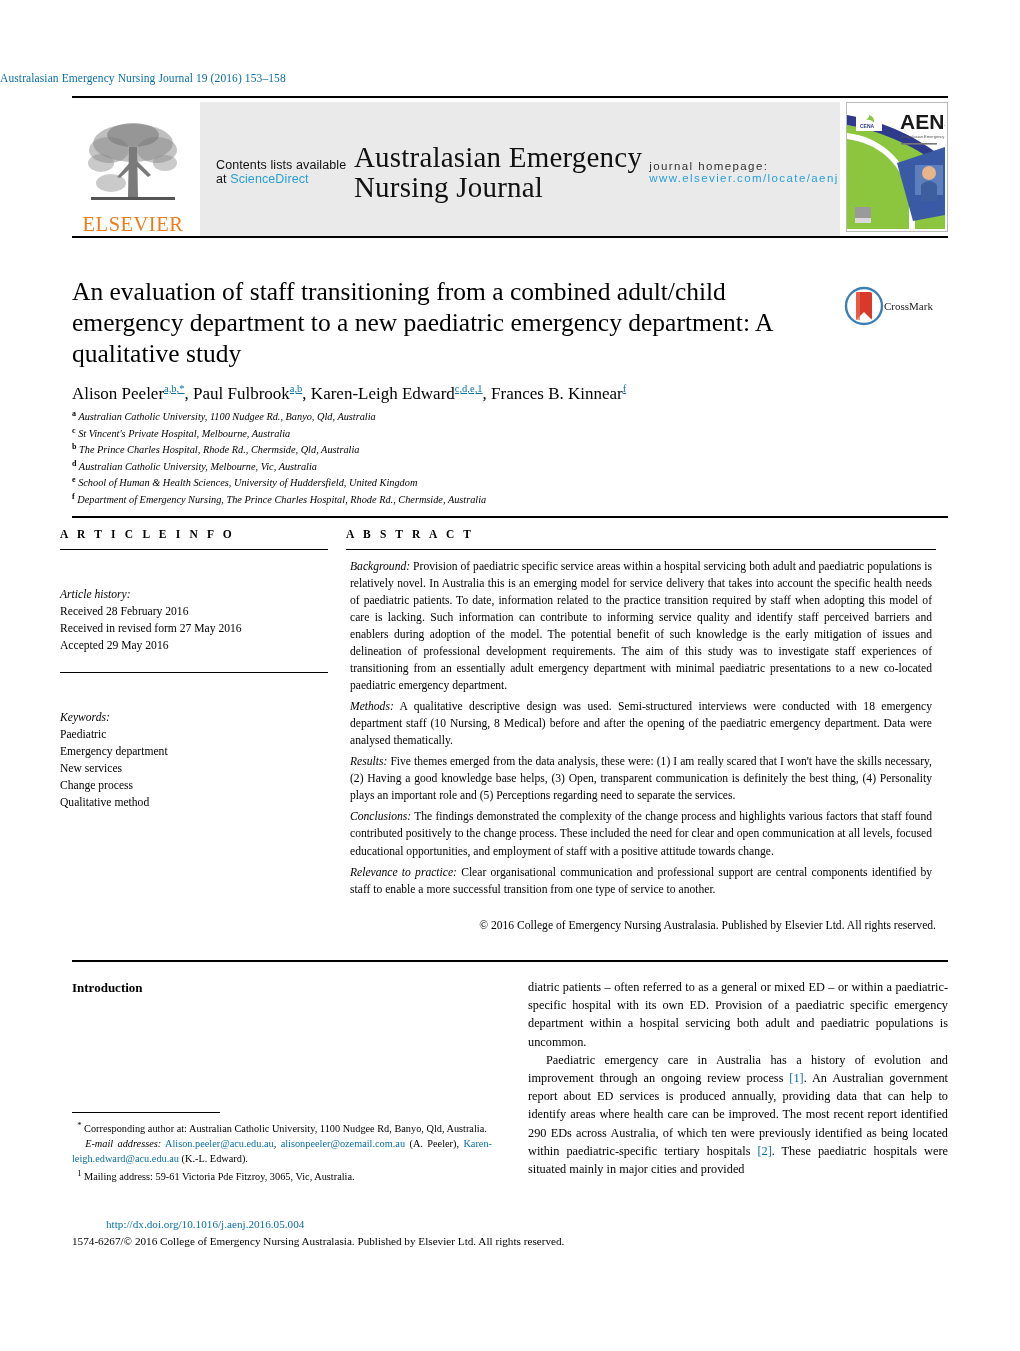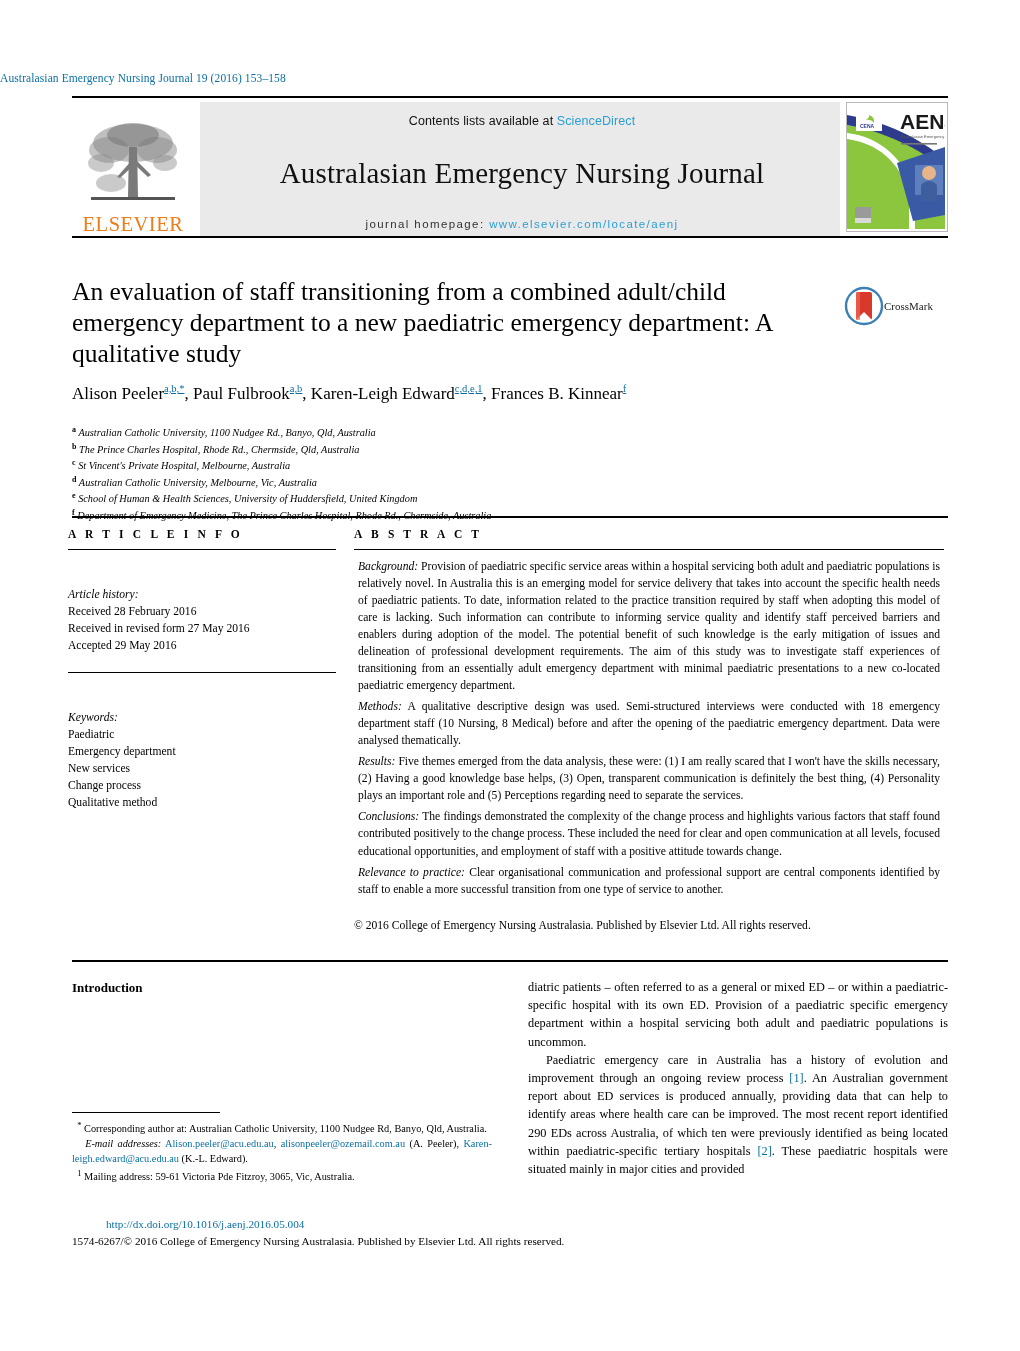"Contents lists available at" .journal-band { flex-direction: column -> row; padding: 12px 0 6px 4px -> 12px 0 6px 16px }
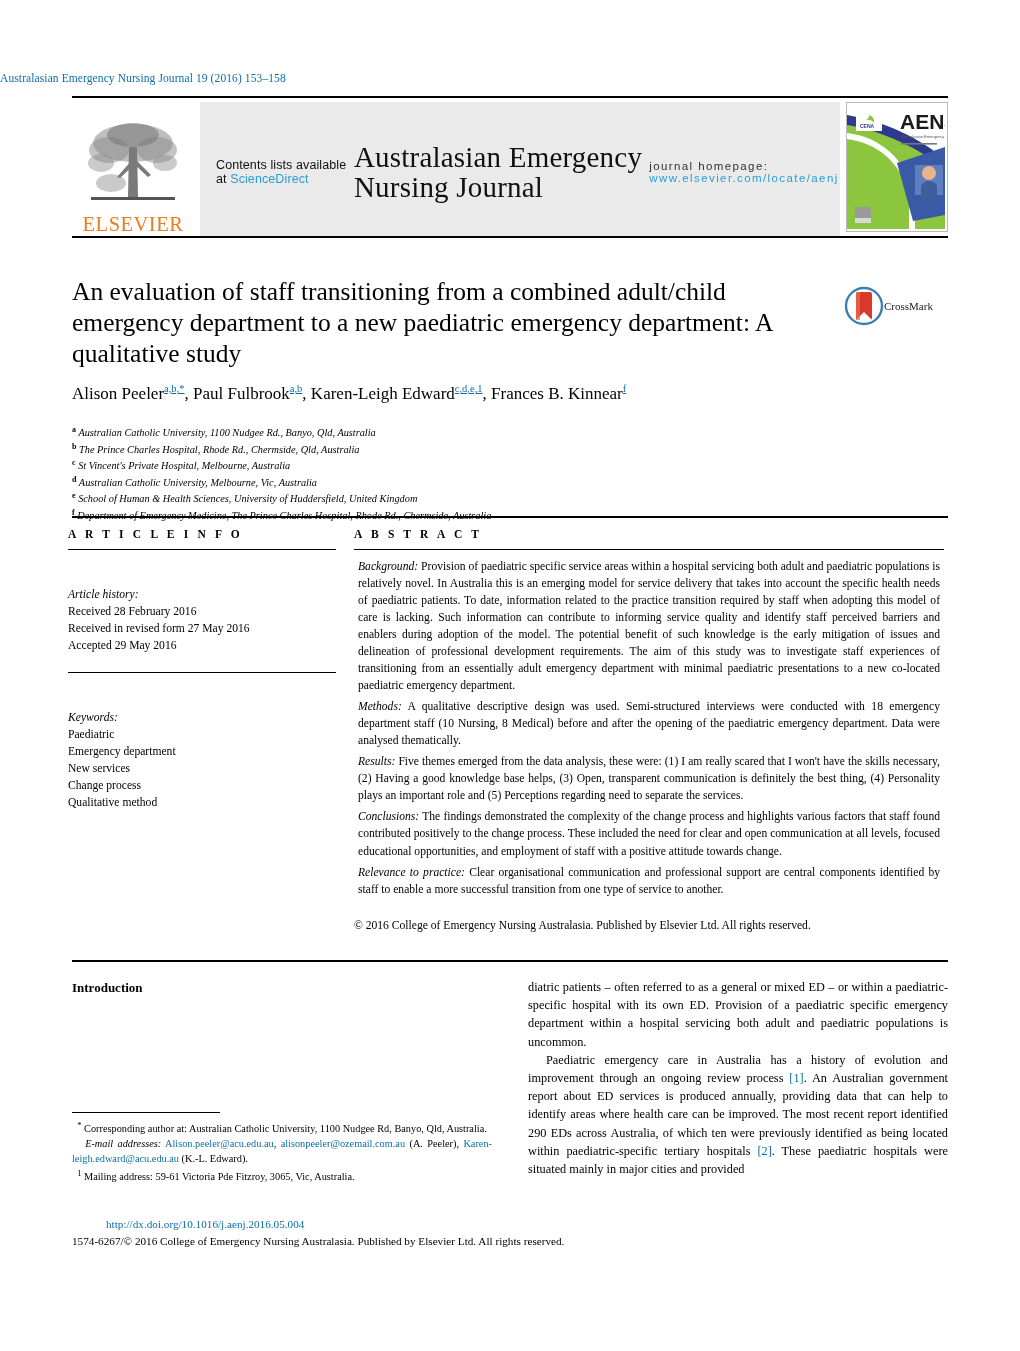"a Australian Catholic University, 1100" .affils { margin-top: 20px -> 4px }
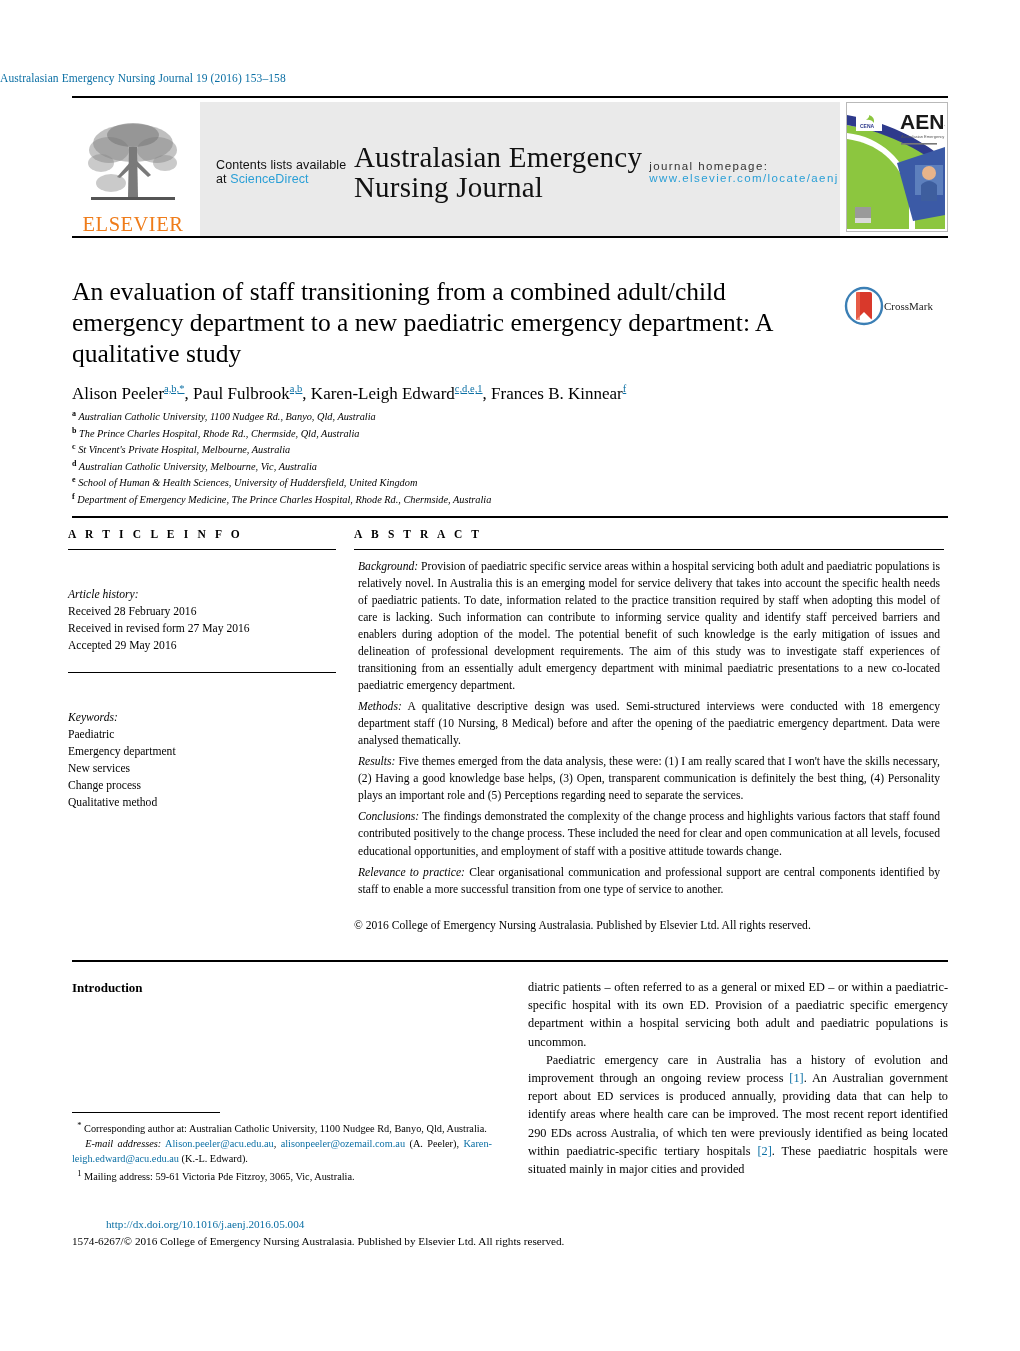"b The Prince Charles Hospital," div { order: before "c St Vincent's Private Hospital," -> after "c St Vincent's Private Hospital," }
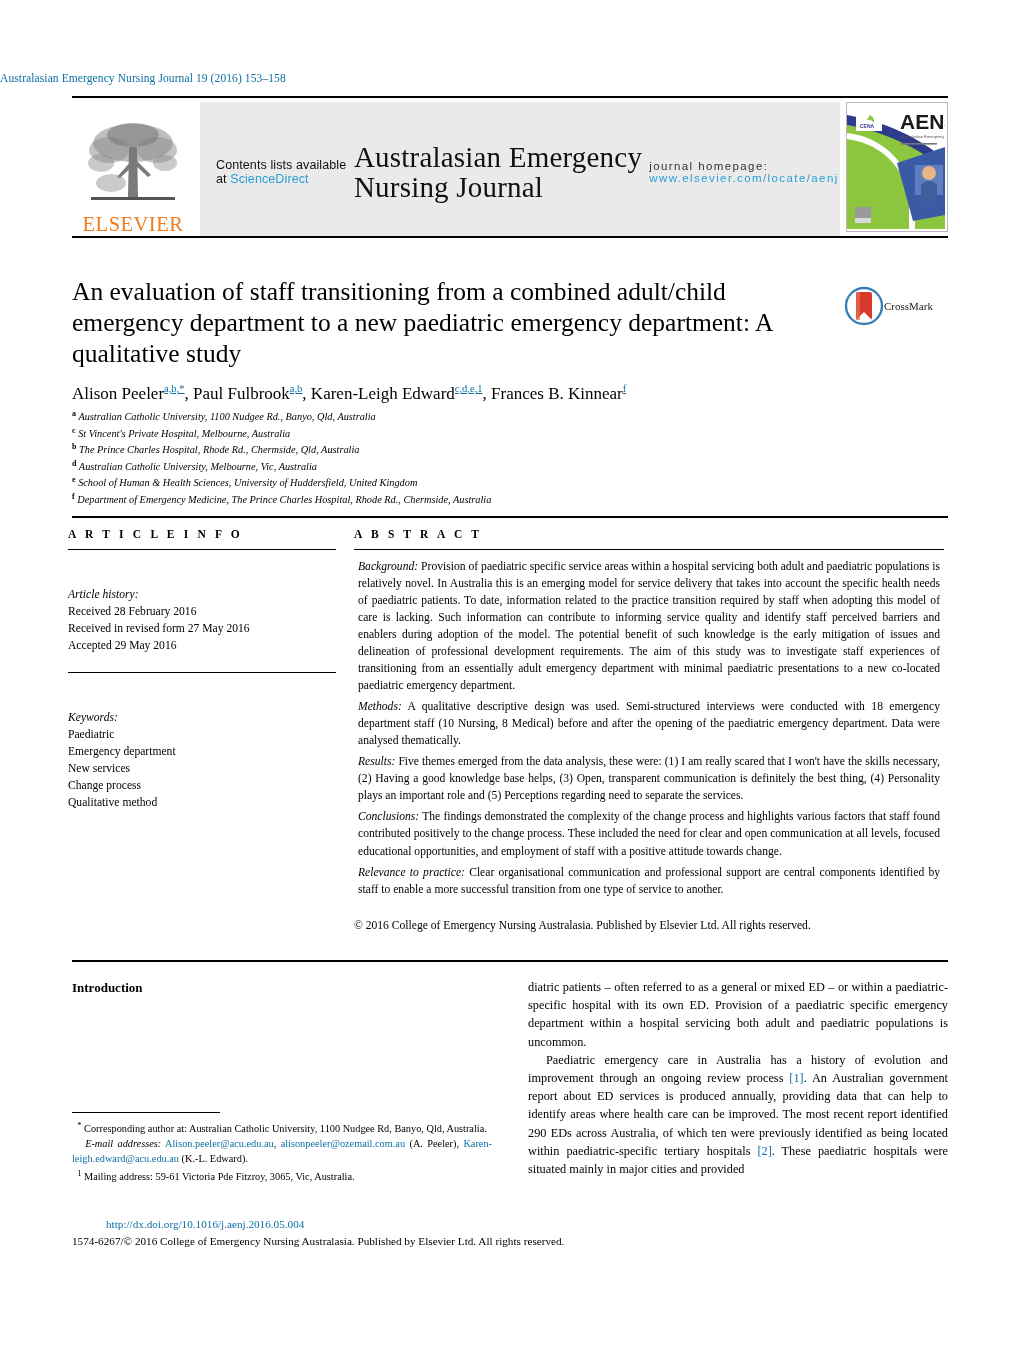"Department of Emergency Medicine, The" span { text: Medicine -> Nursing }
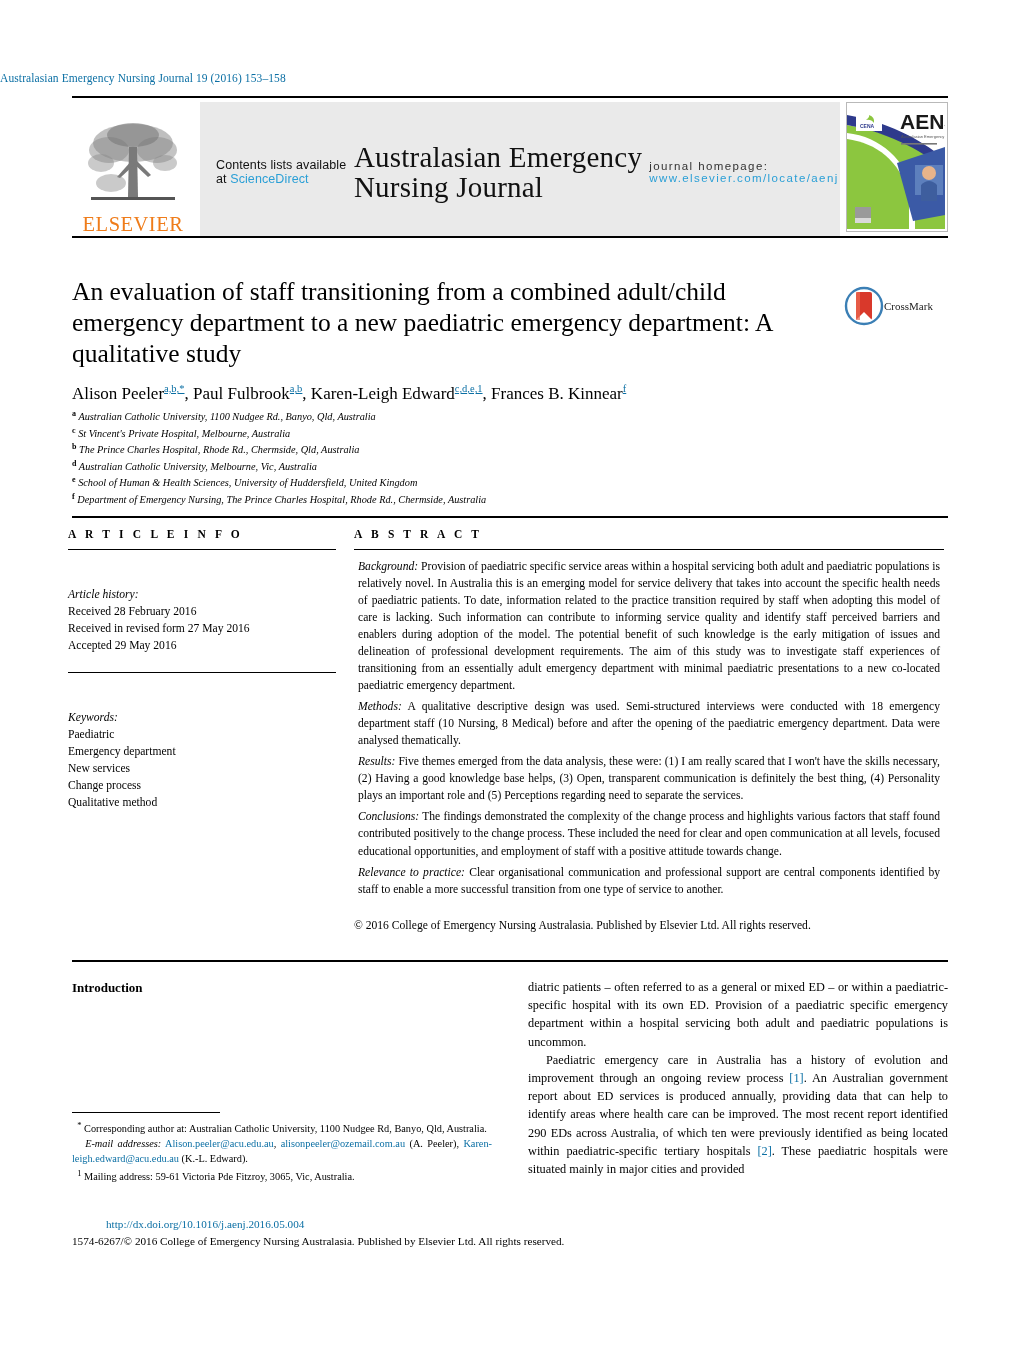"A R T I C" .info-abstract { left: 68px -> 60px }
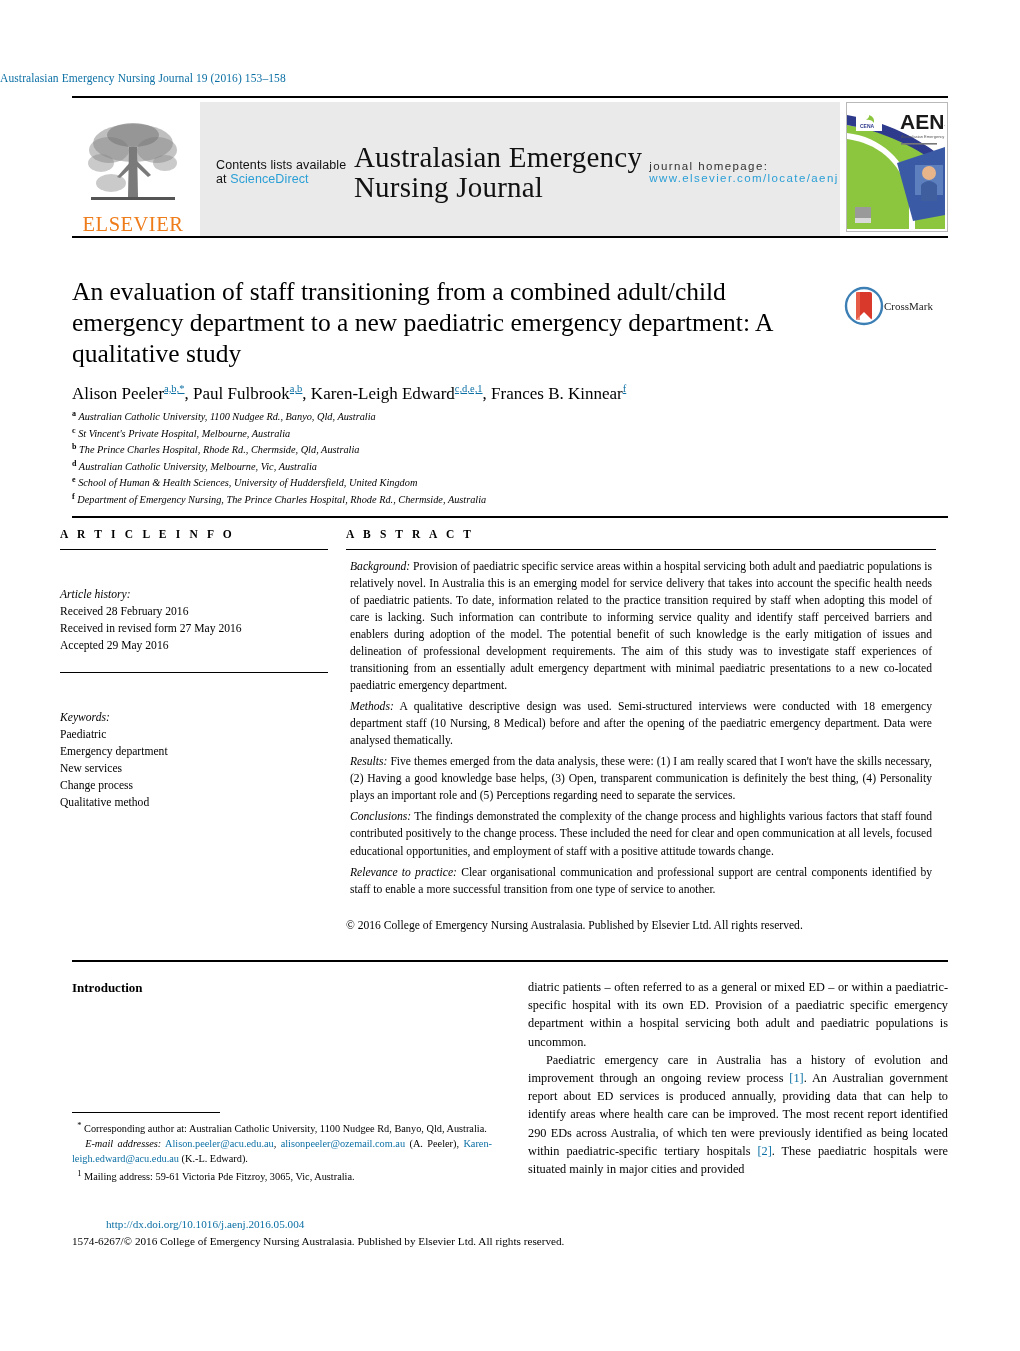"© 2016 College of Emergency" .copyright { text-align: left -> right }
